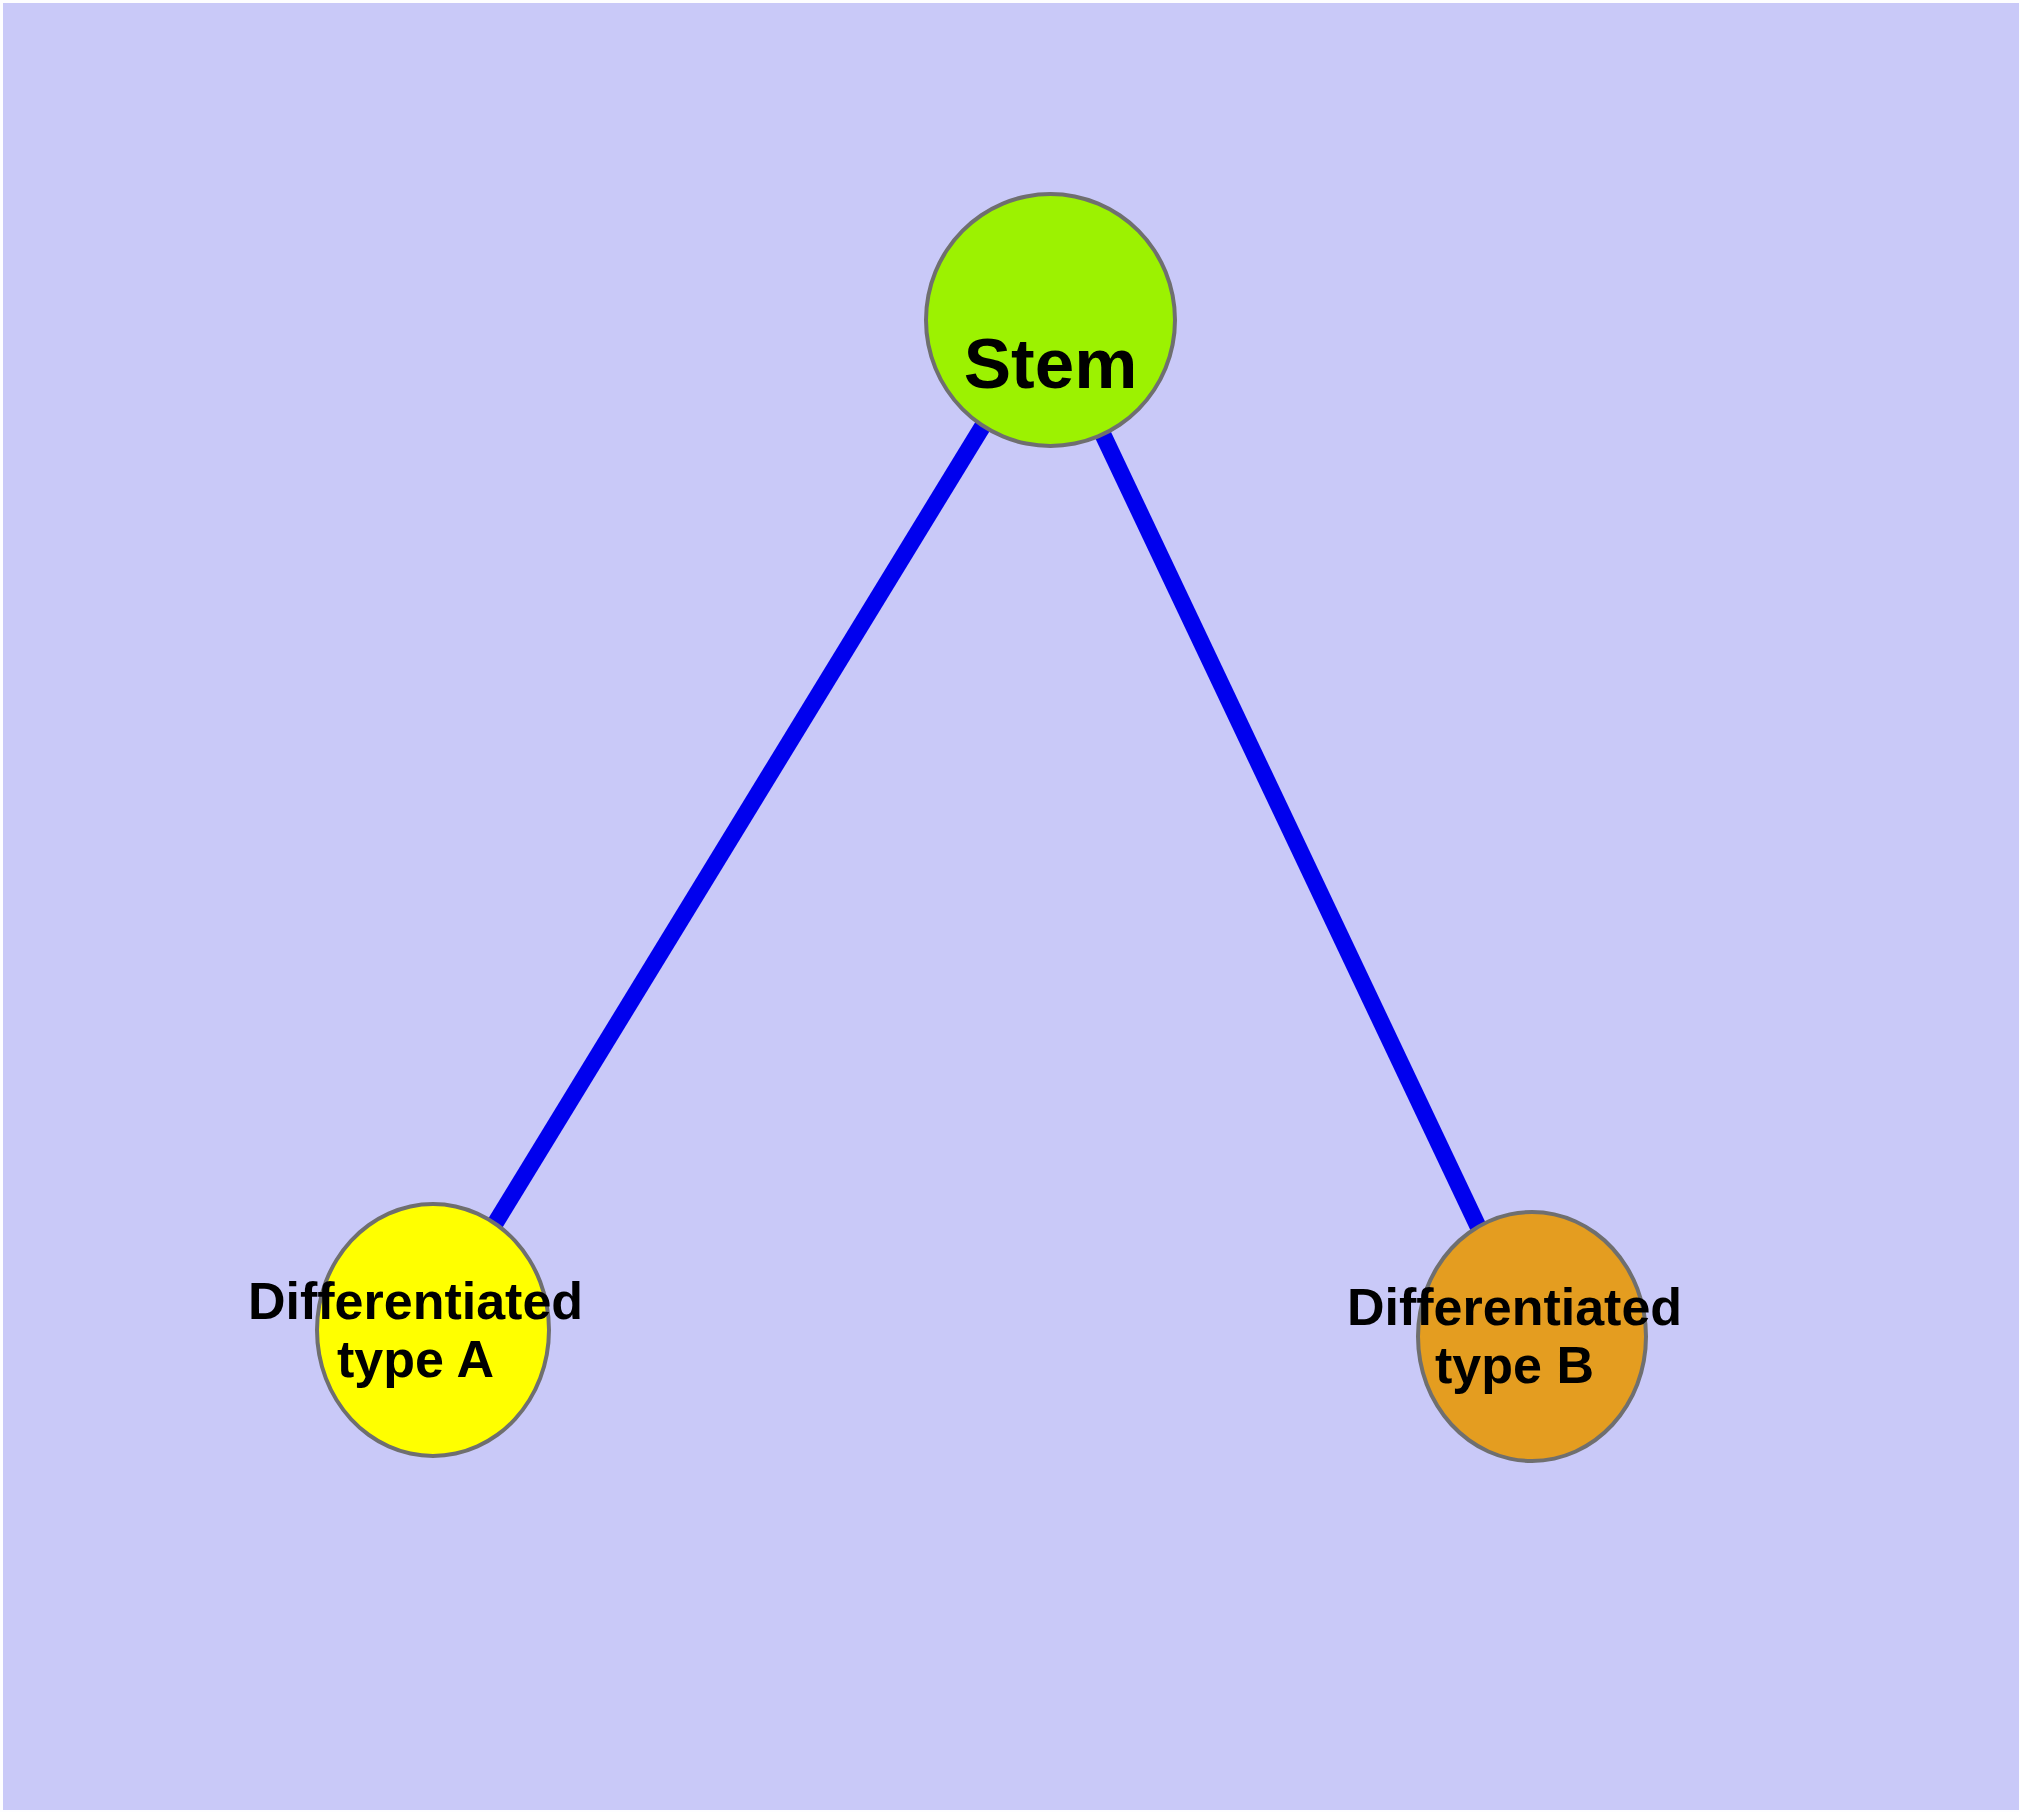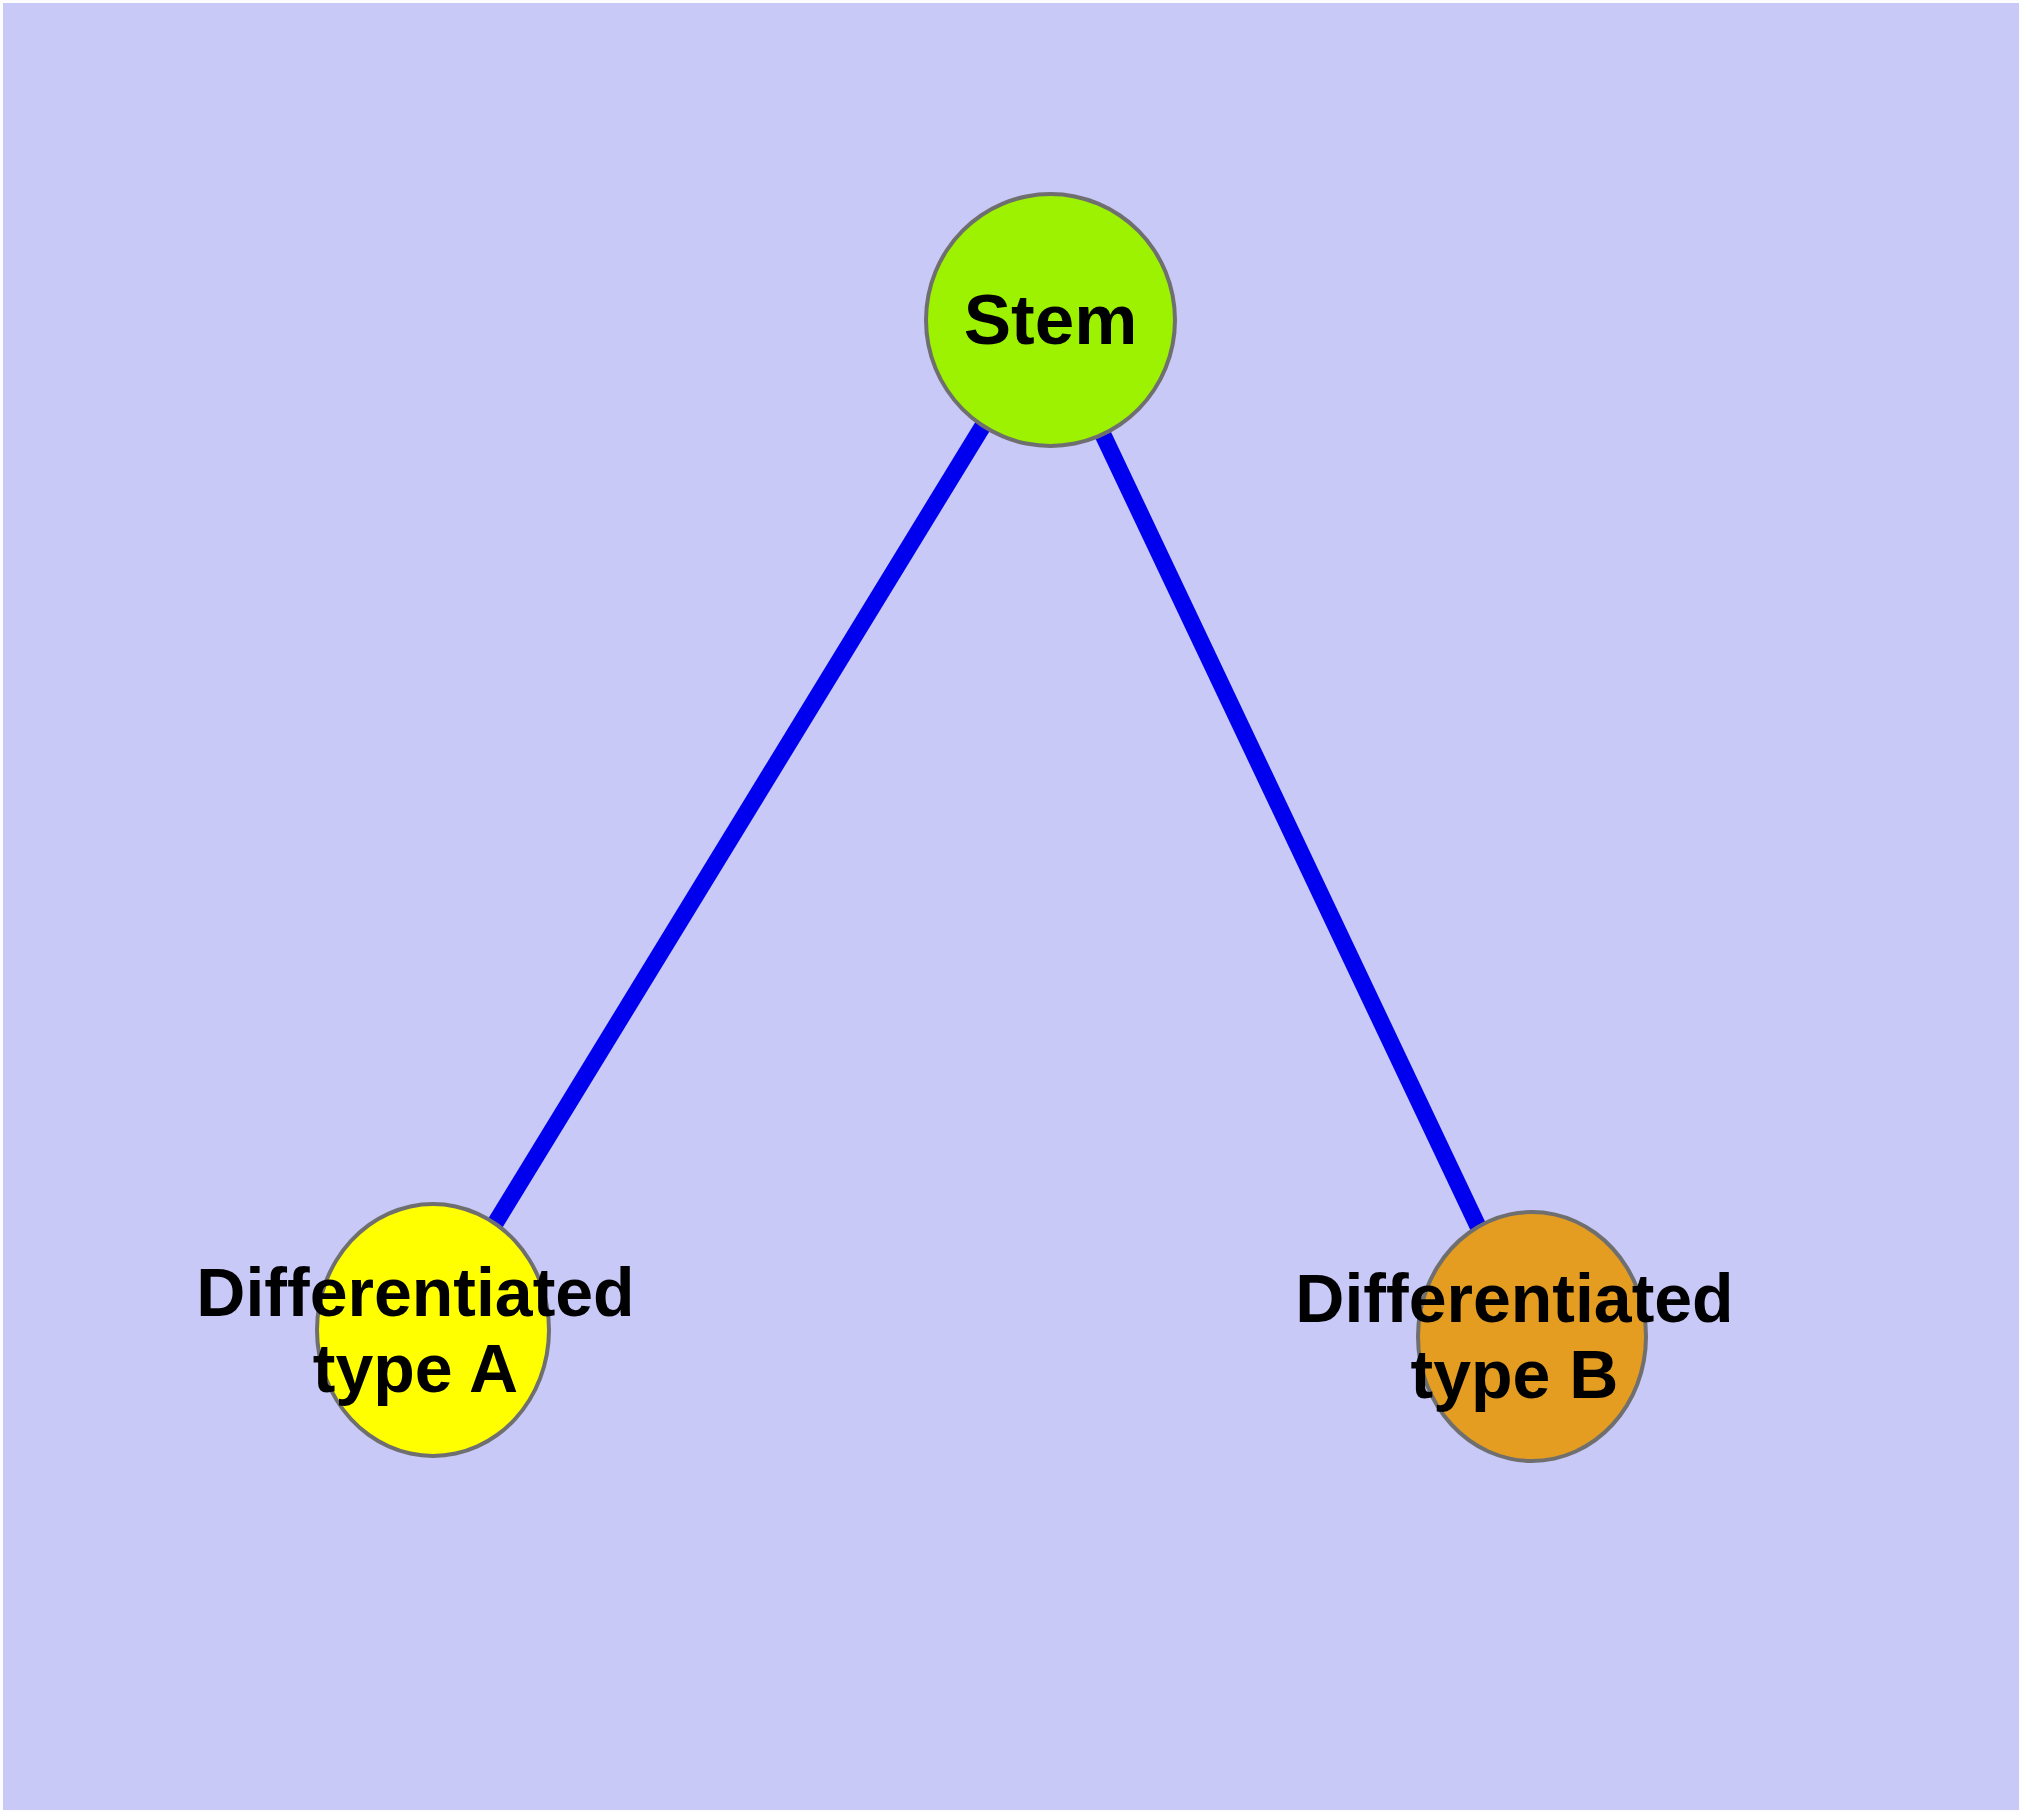"Stem" .label-stem { margin-top: none -> 44px }
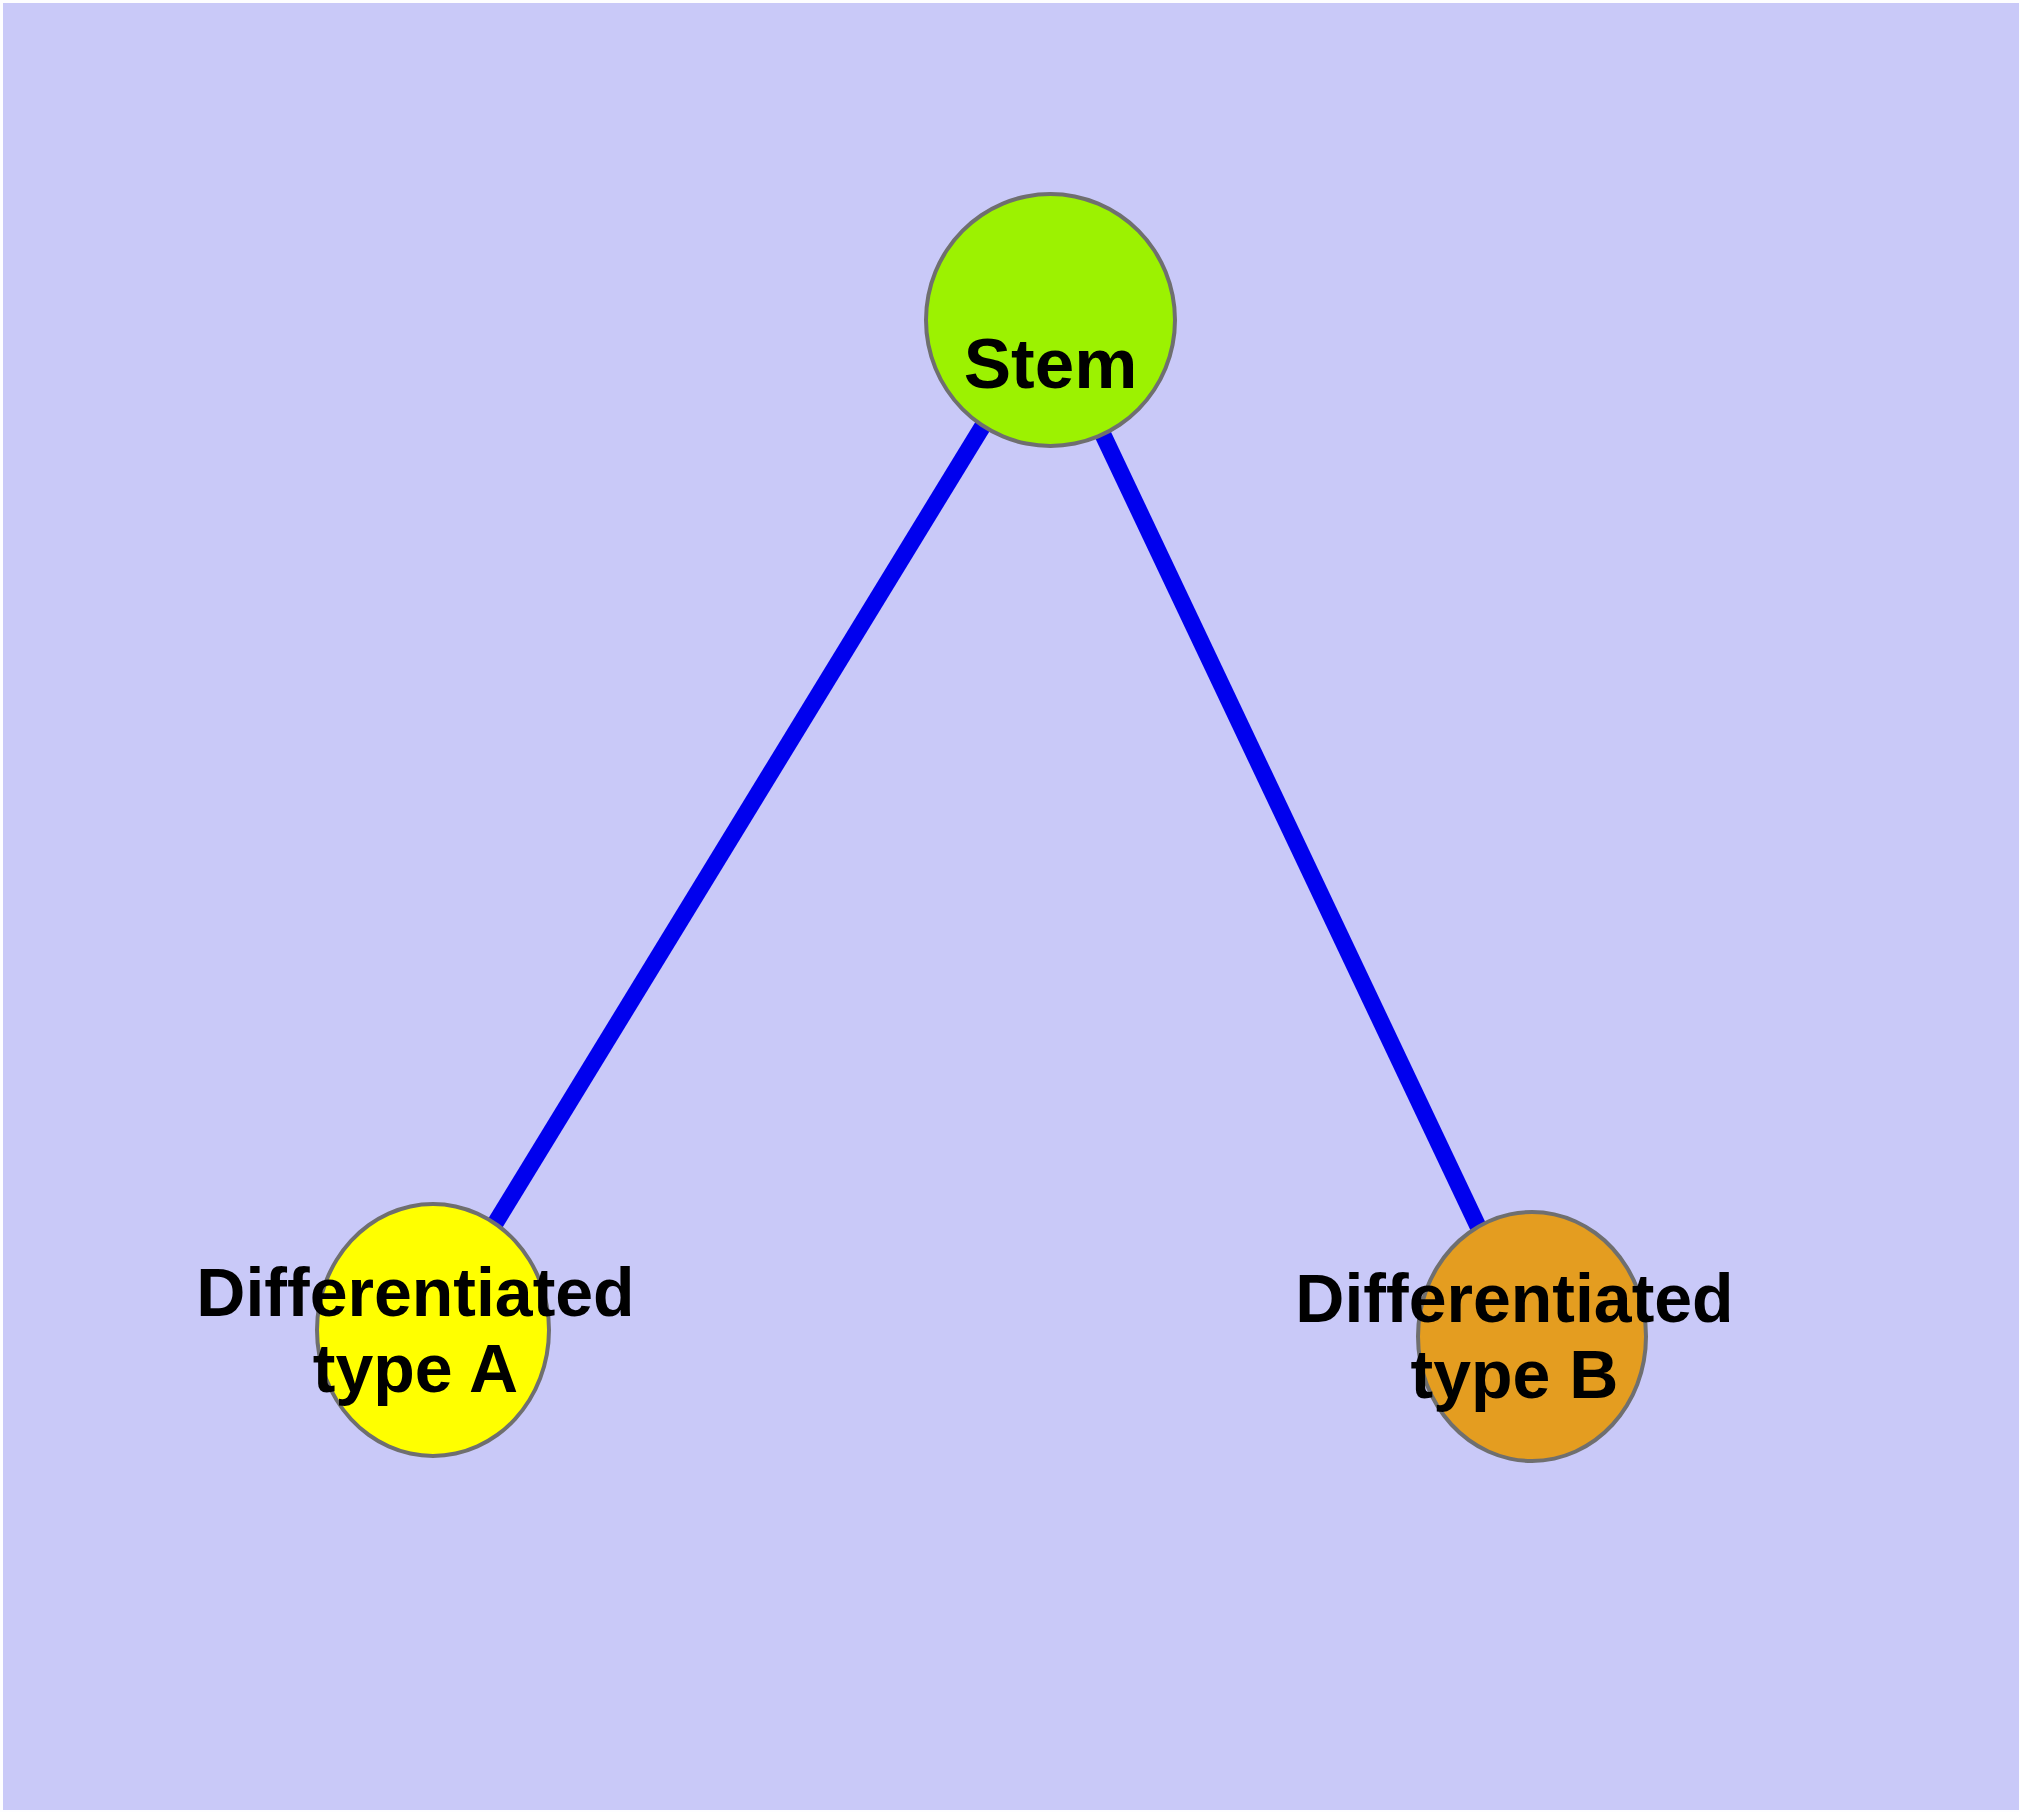"Differentiated" .label-big { font-size: 68px -> 52px }
